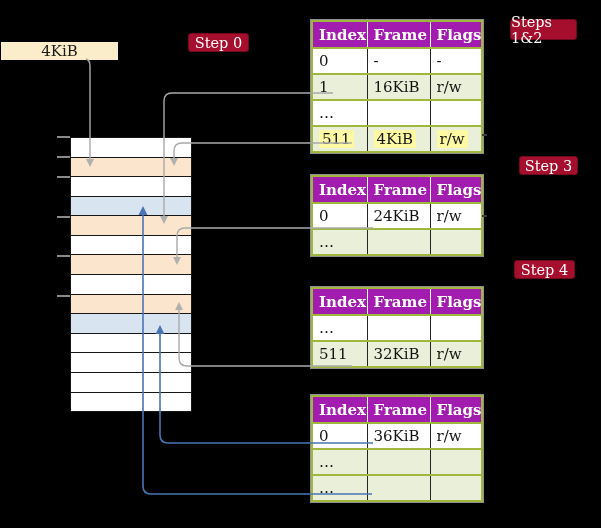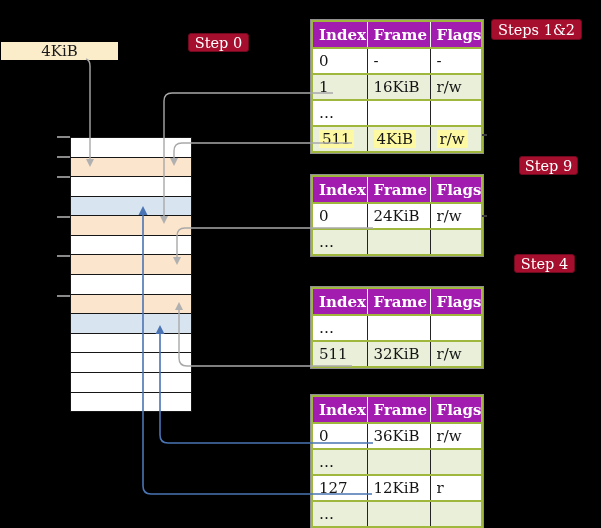"Steps 1&2" #lbl-steps12 { left: 491px -> 510px; width: 91px -> 67px }
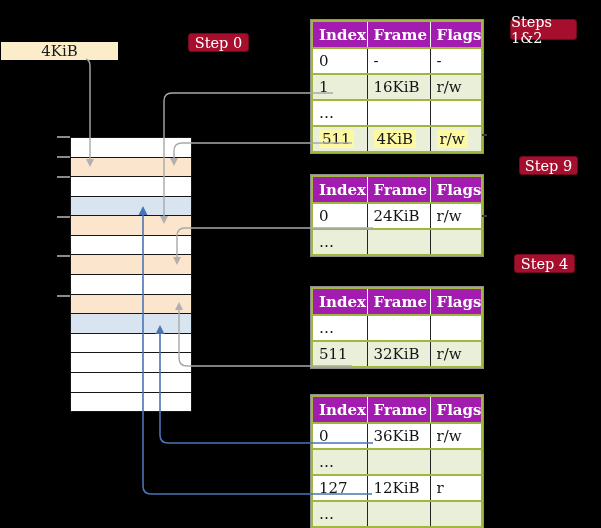"Step 9" span { text: 9 -> 3 }
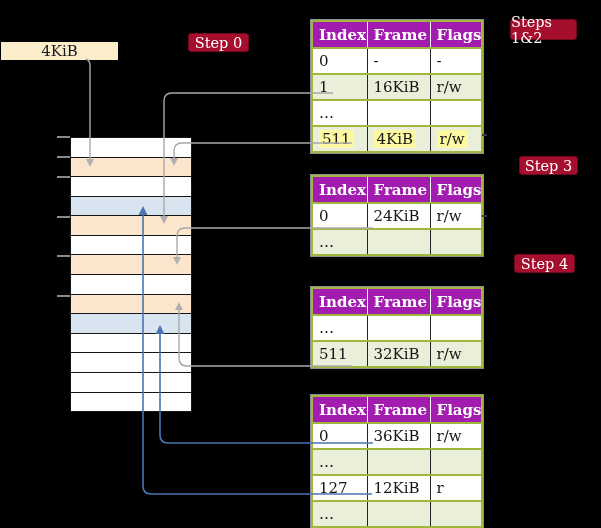"Step 4" #lbl-step4 { top: 254px -> 260px }
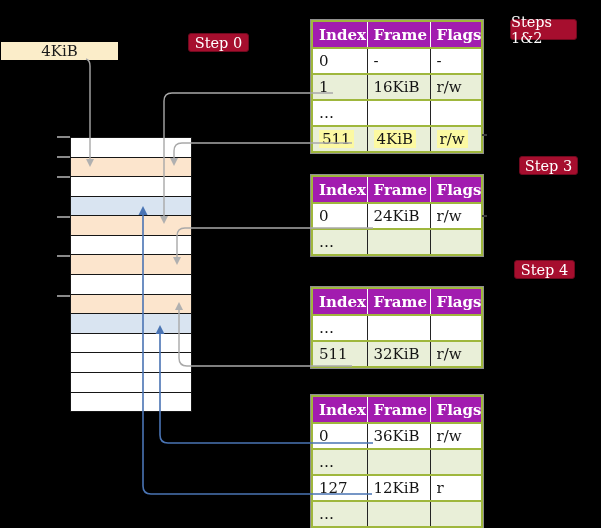"127" tr { html: <tr> <td>127</td> <td>12KiB</td> <td>r</td> </tr> -> none }
